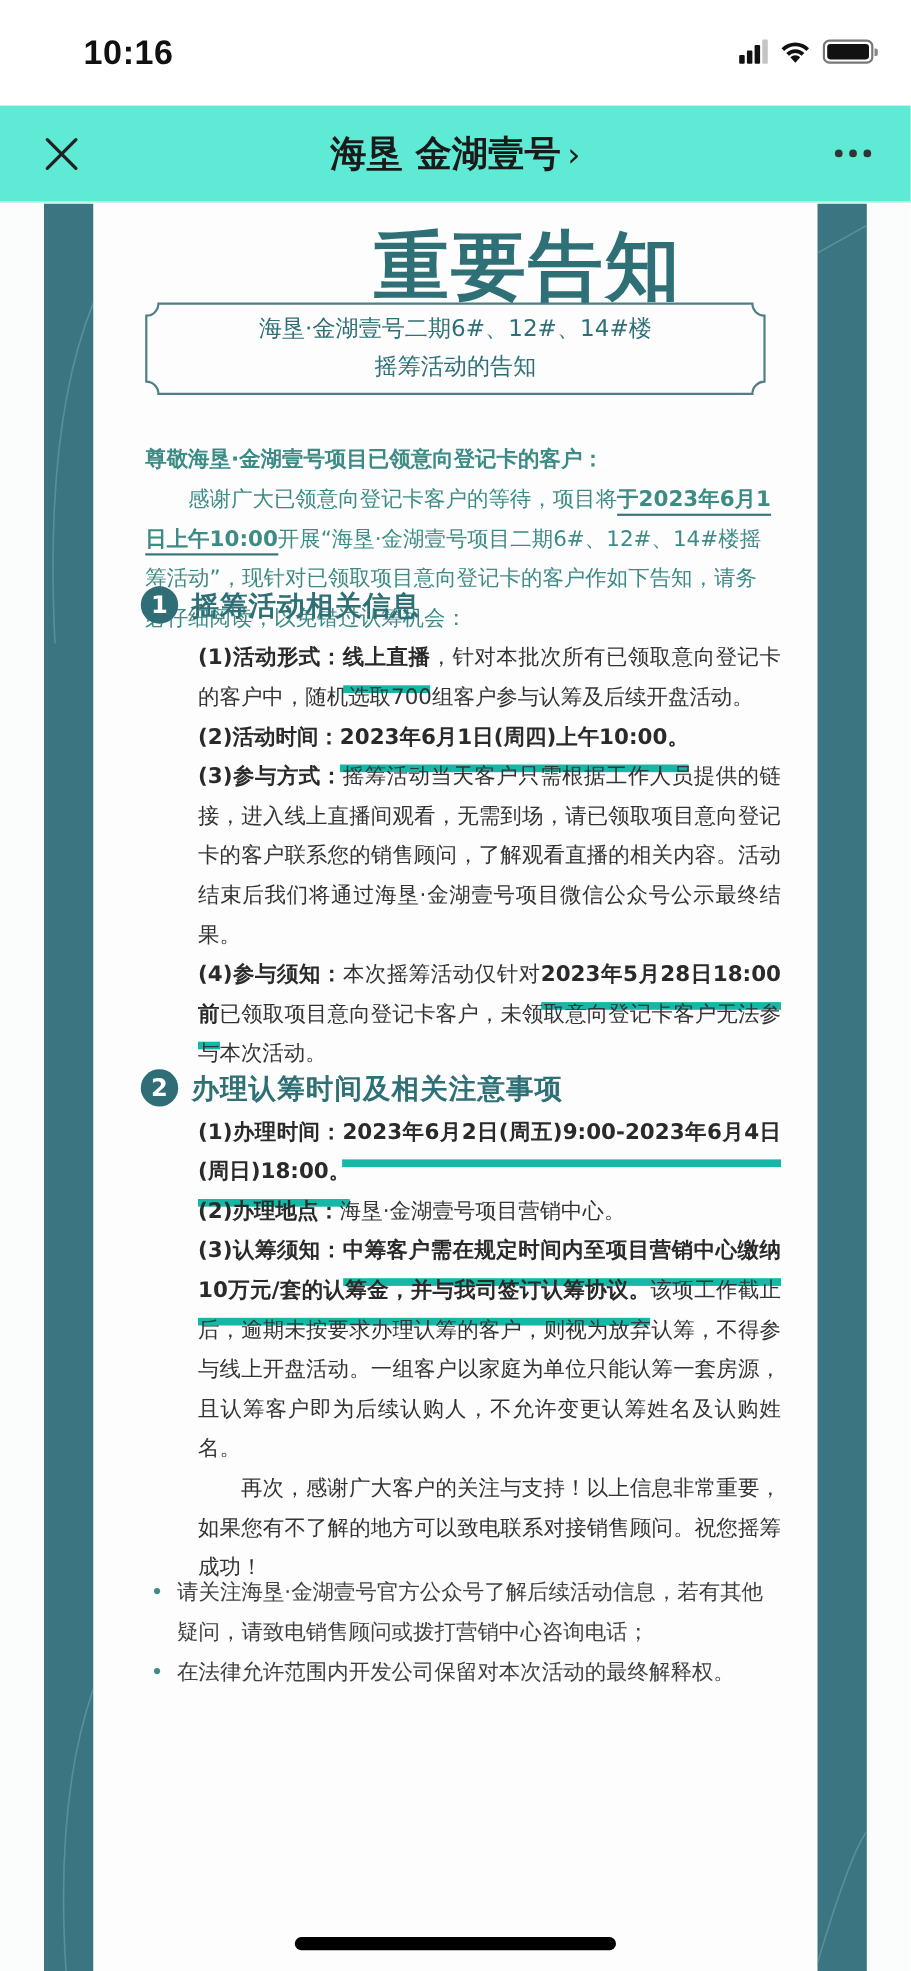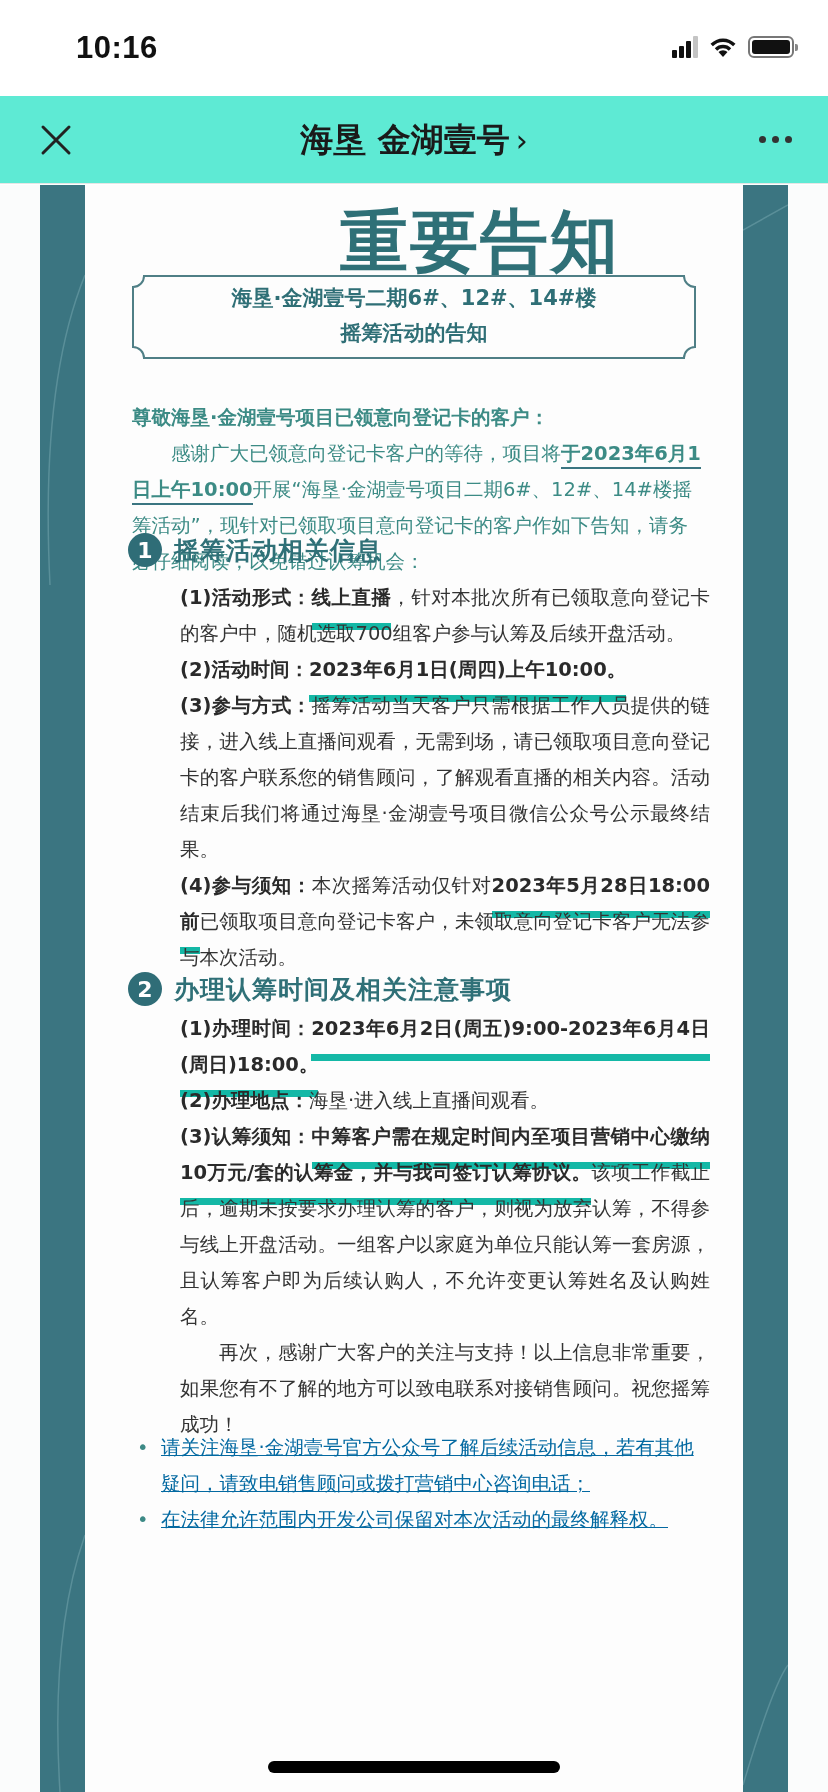"海垦·金湖壹号二期6#、12#、14#楼" .subtitle-text { font-weight: bold -> normal }
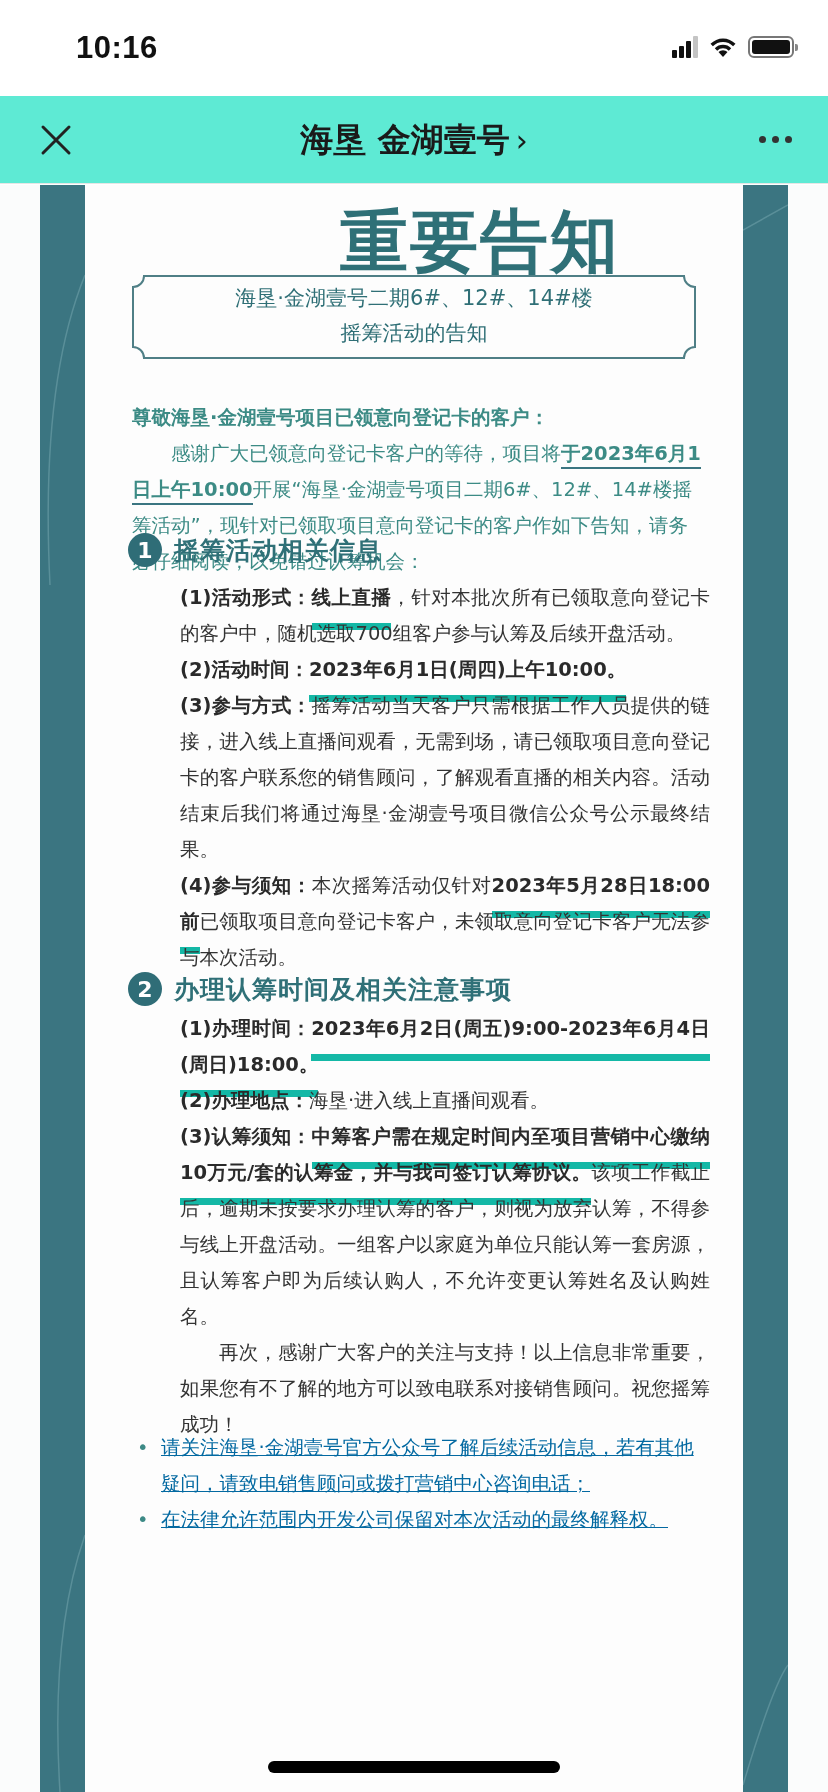"海垦·进入线上直播间观看。" span { text: 进入线上直播间观看 -> 金湖壹号项目营销中心 }
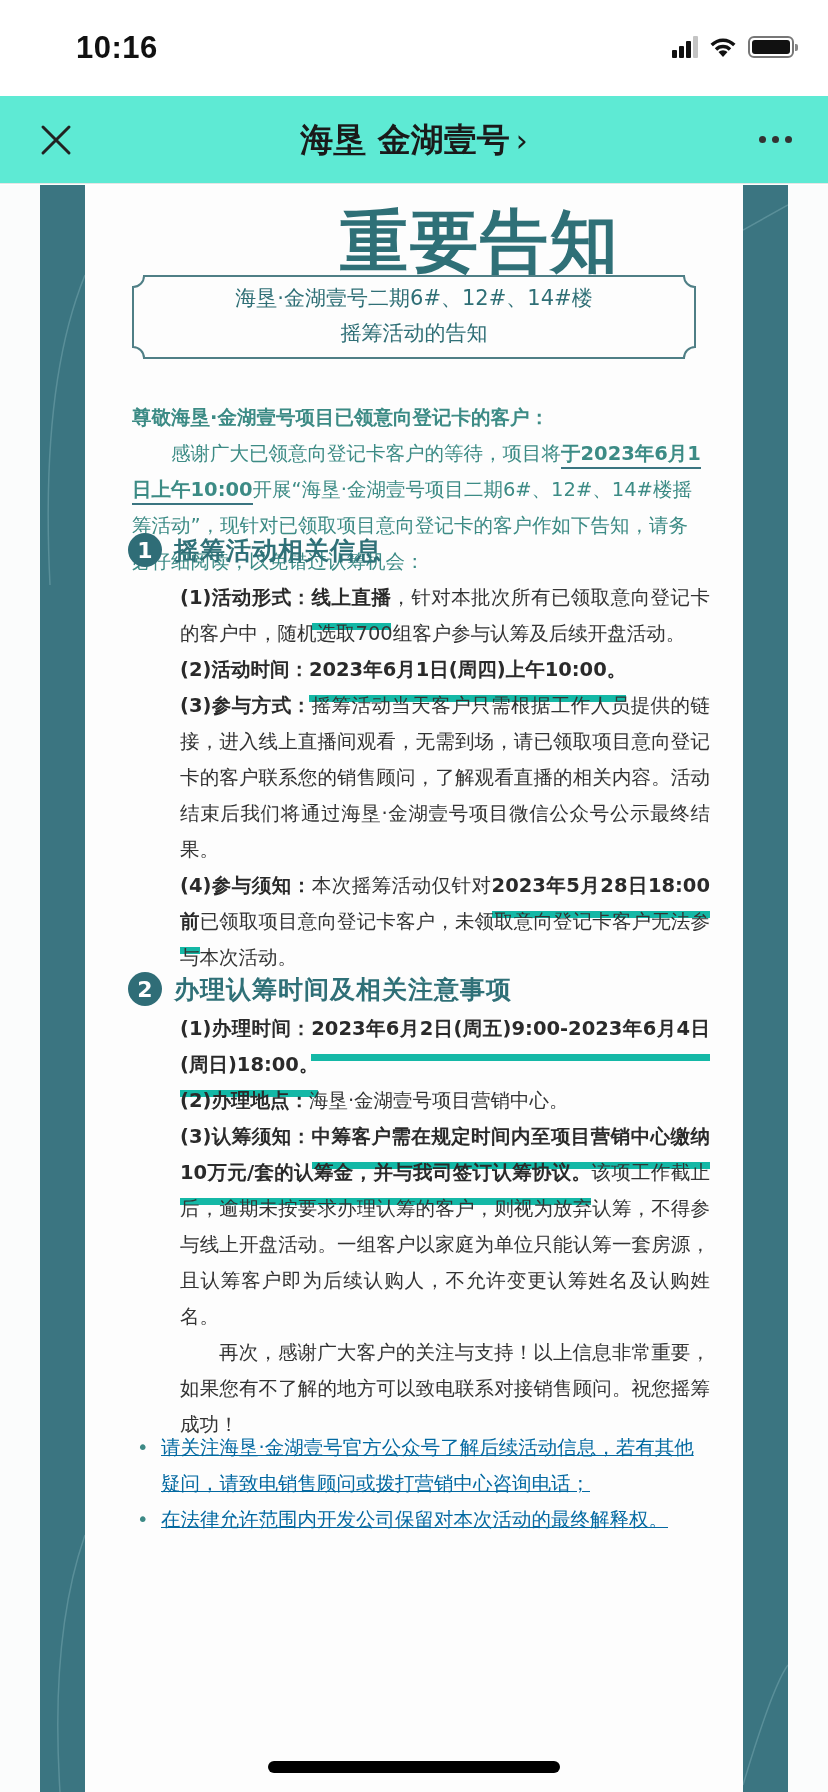"请关注海垦·金湖壹号官方公众号了解后续活动信息，若有其他疑问，请致电销售顾问或拨" .notes { color: #0369a1 -> #404040; text-decoration: underline -> none }
